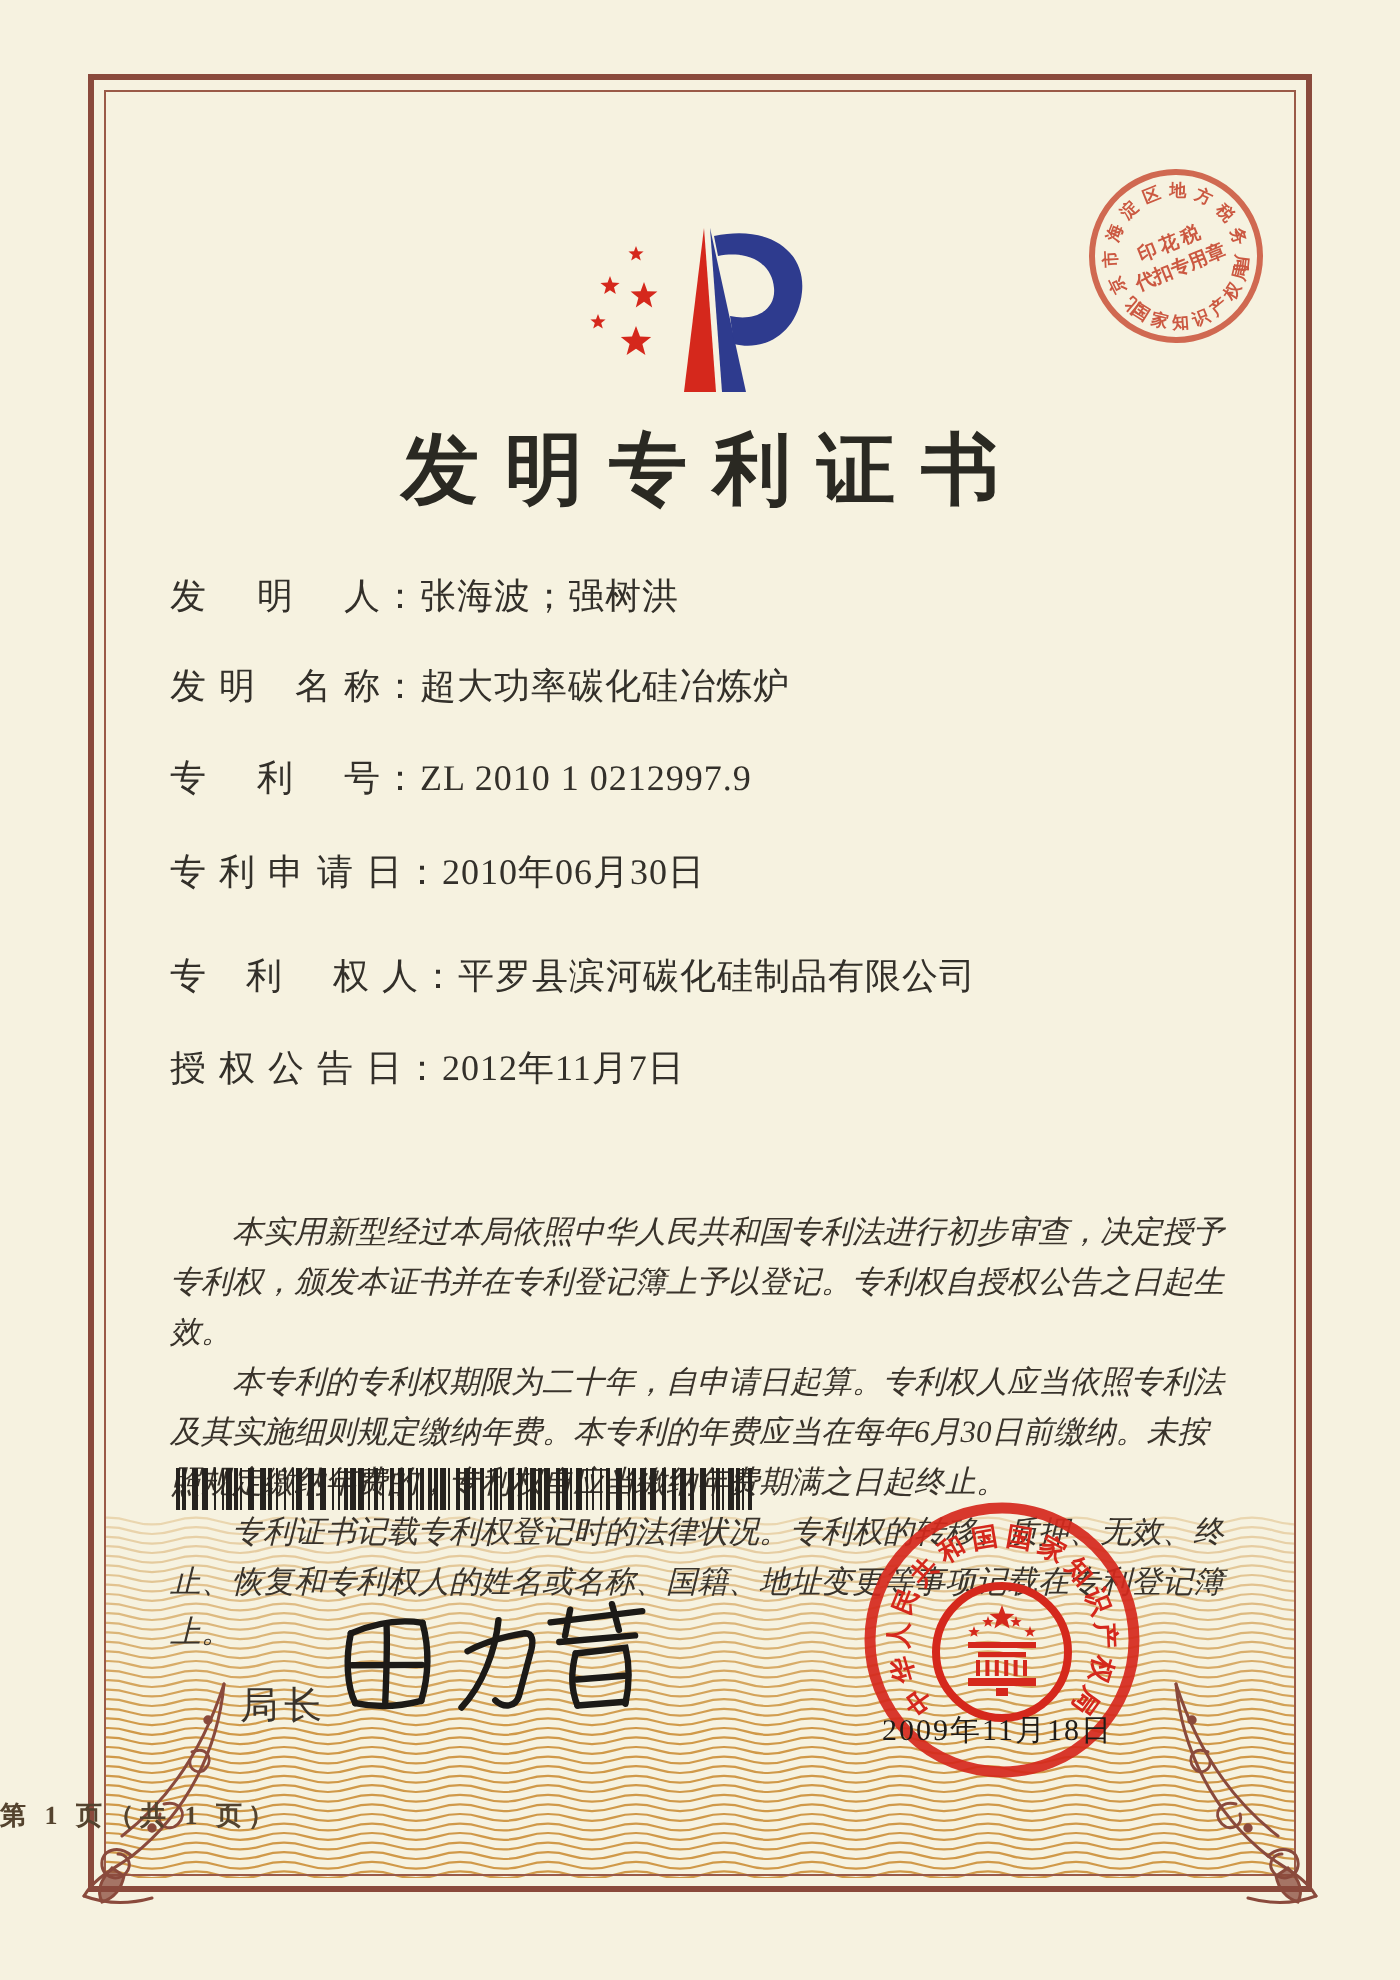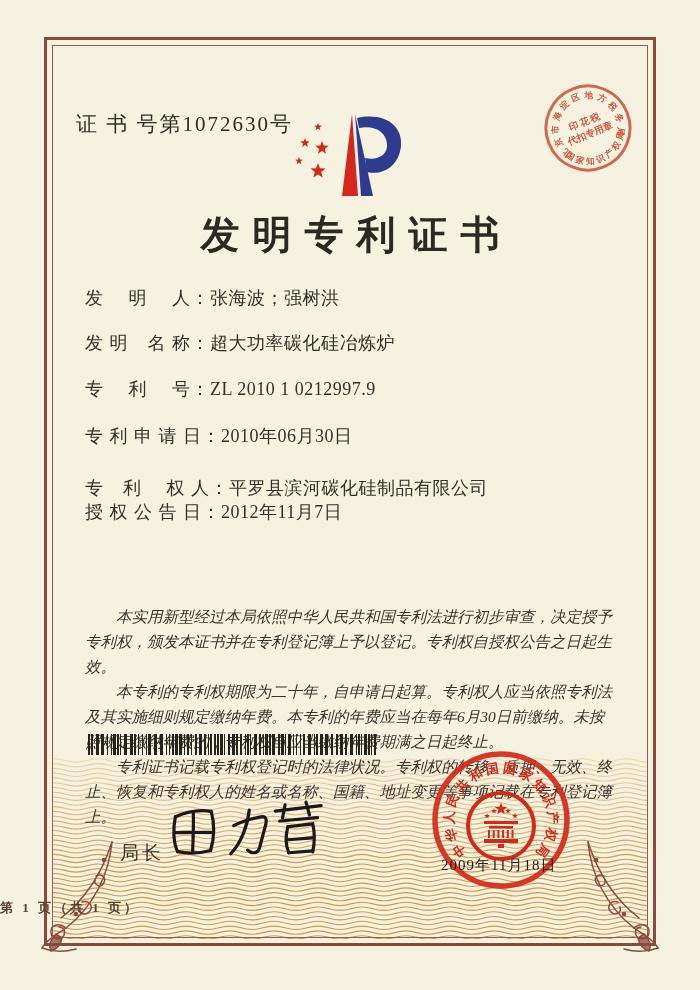"证 书 号第1072630号" div.cert-number { html: <div>证 书 号第1072630号</div> -> none }
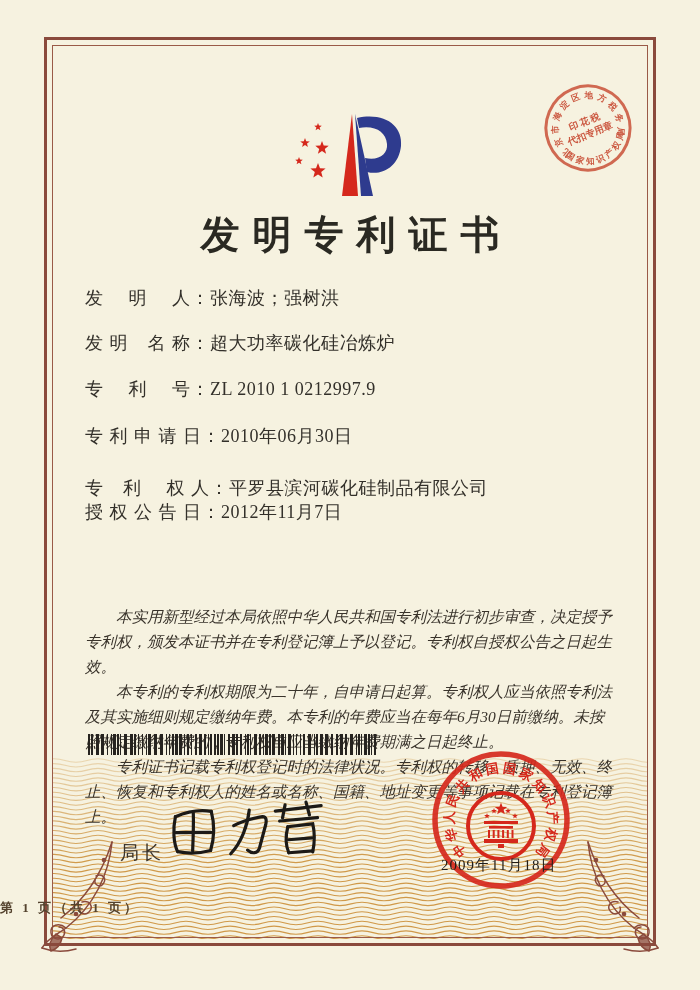"专 利 权 人：平罗县滨河碳化硅制品有限公司" .field-row.r5 { margin-bottom: none -> 22px }
